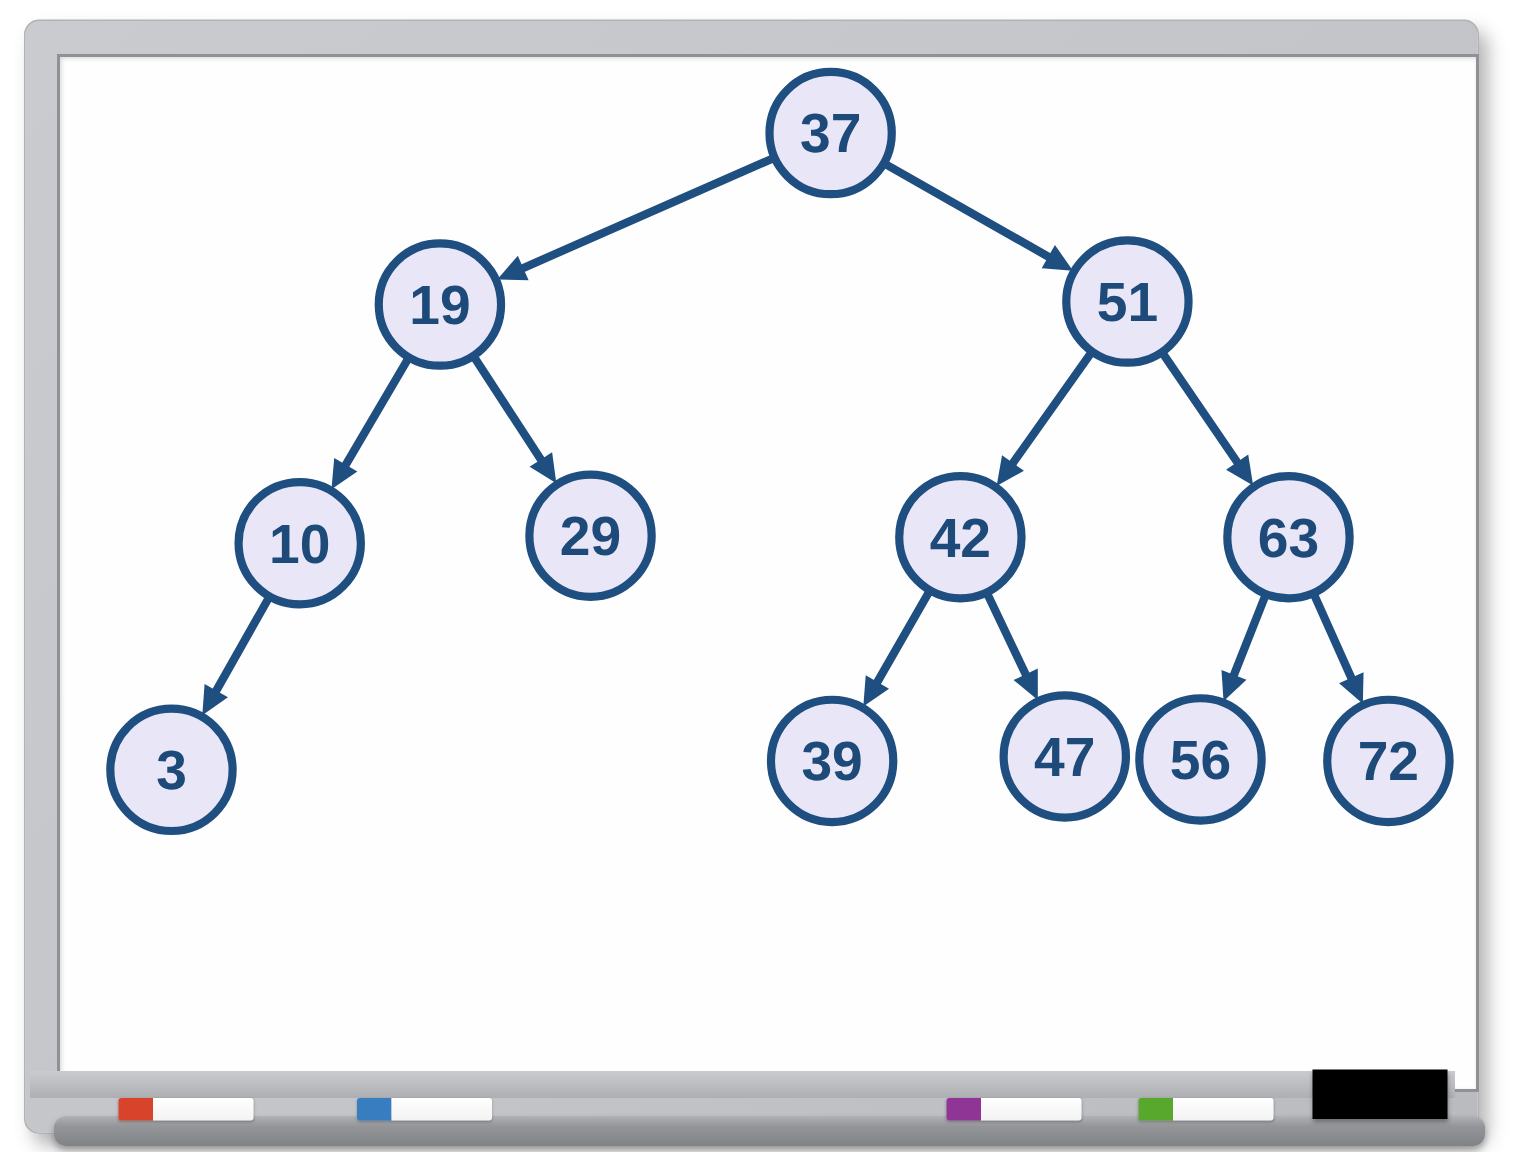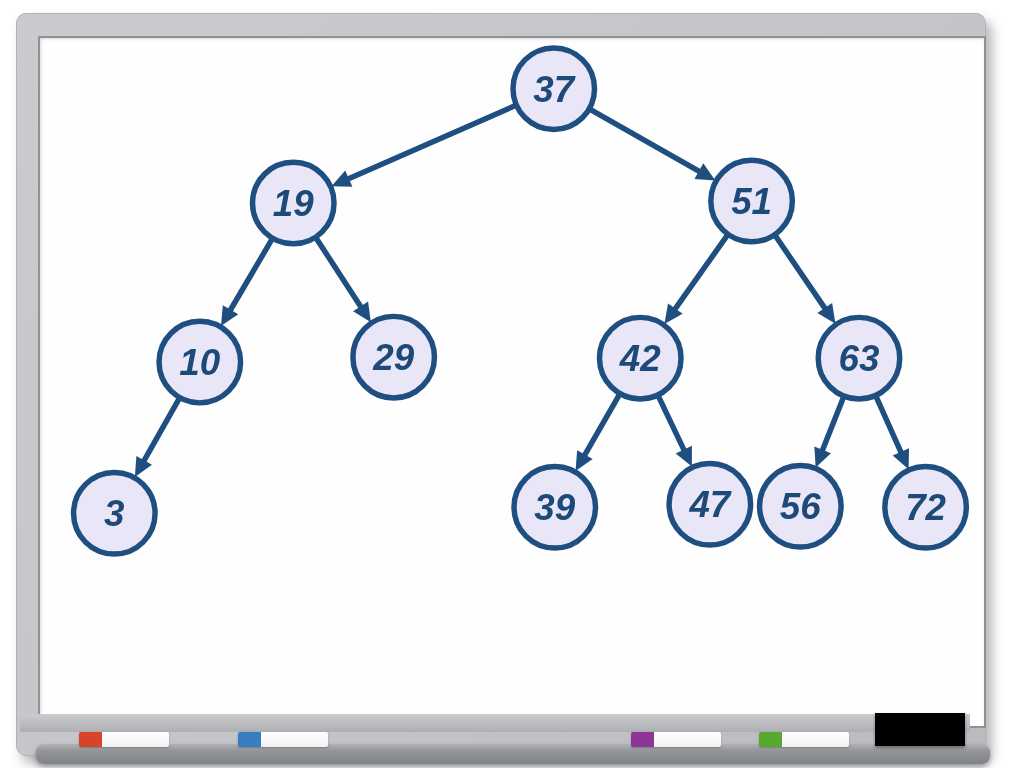"37" .frame { font-style: italic -> none }
